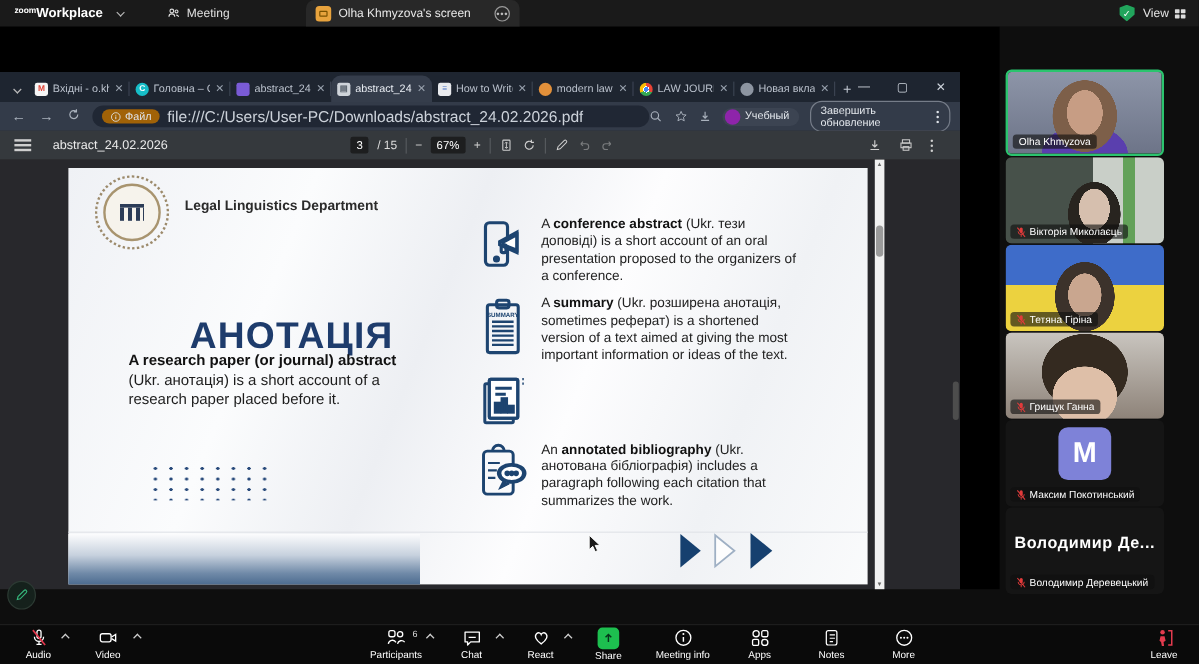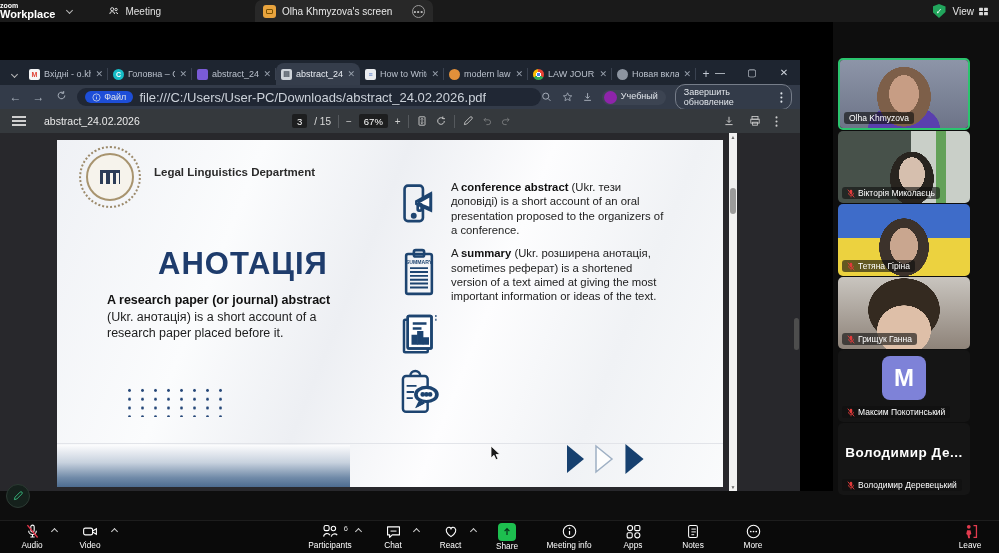"Workplace" .zt-logo { flex-direction: column -> row; margin-left: 0 -> 12px }
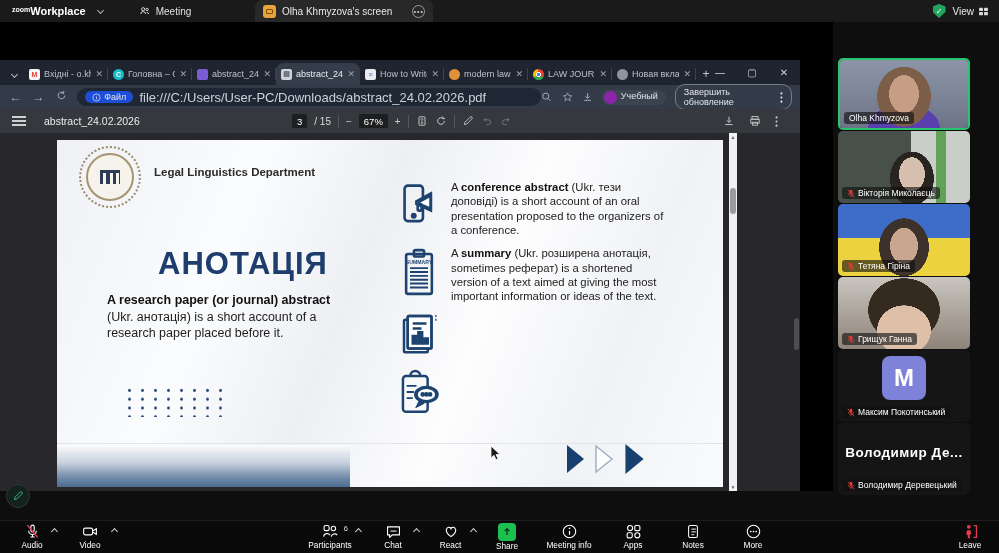"Файл" .file-chip { background: #1d4ed8 -> #a16207 }
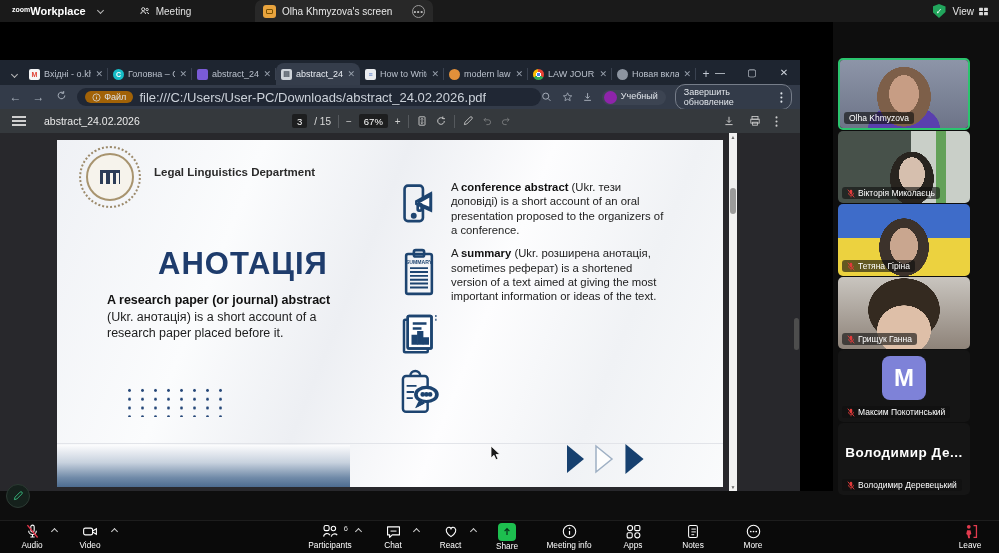"АНОТАЦІЯ" .slide-title { top: 106px -> 122px }
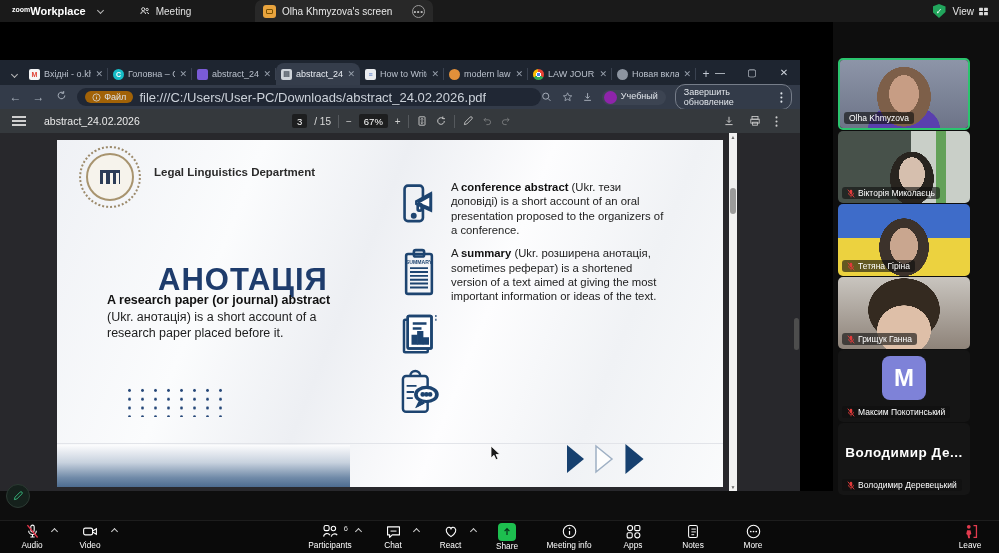"An annotated bibliography (Ukr." span.tx { html: none -> <span><span>An </span><b>annotated bibliography</b><span> (Ukr. анотована бібліографія) includes a paragraph following each citation that summarizes the work.</span></span> }
